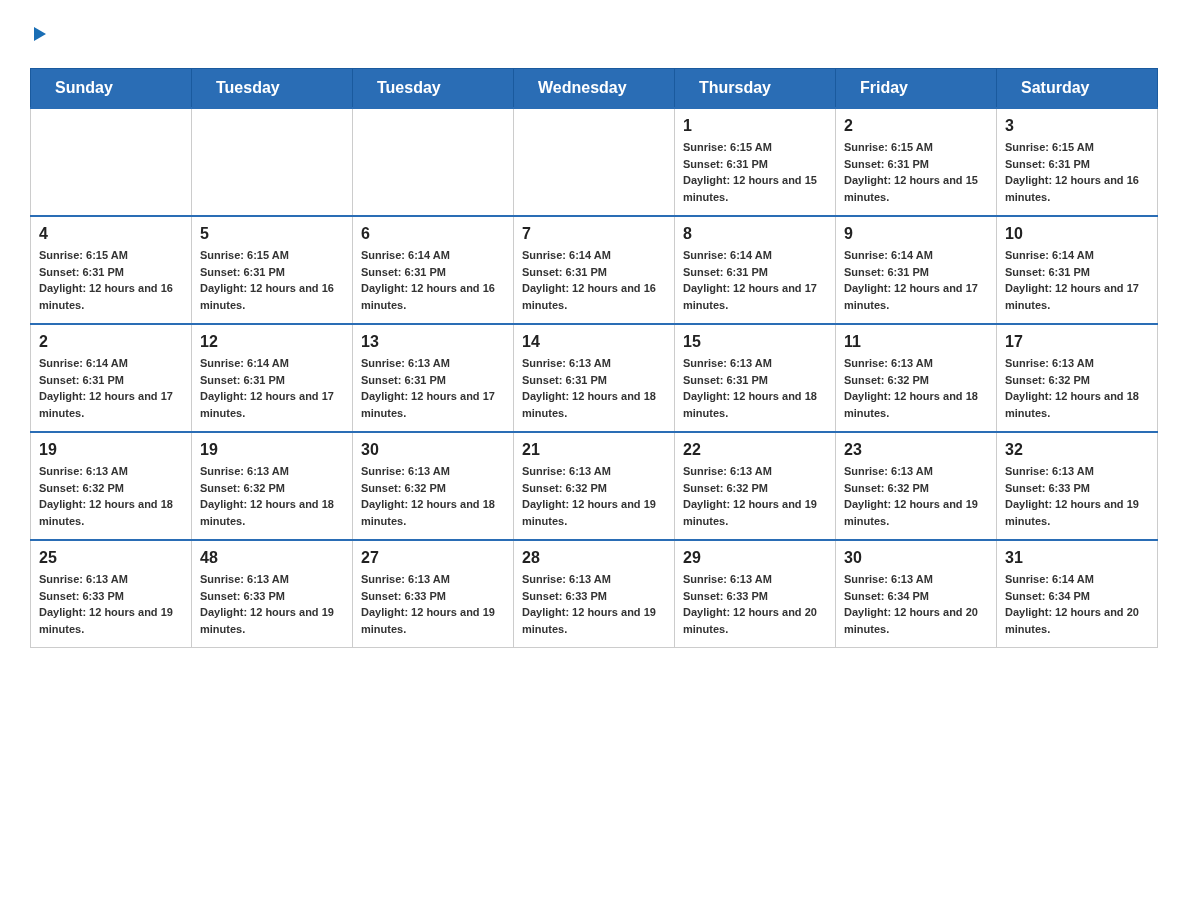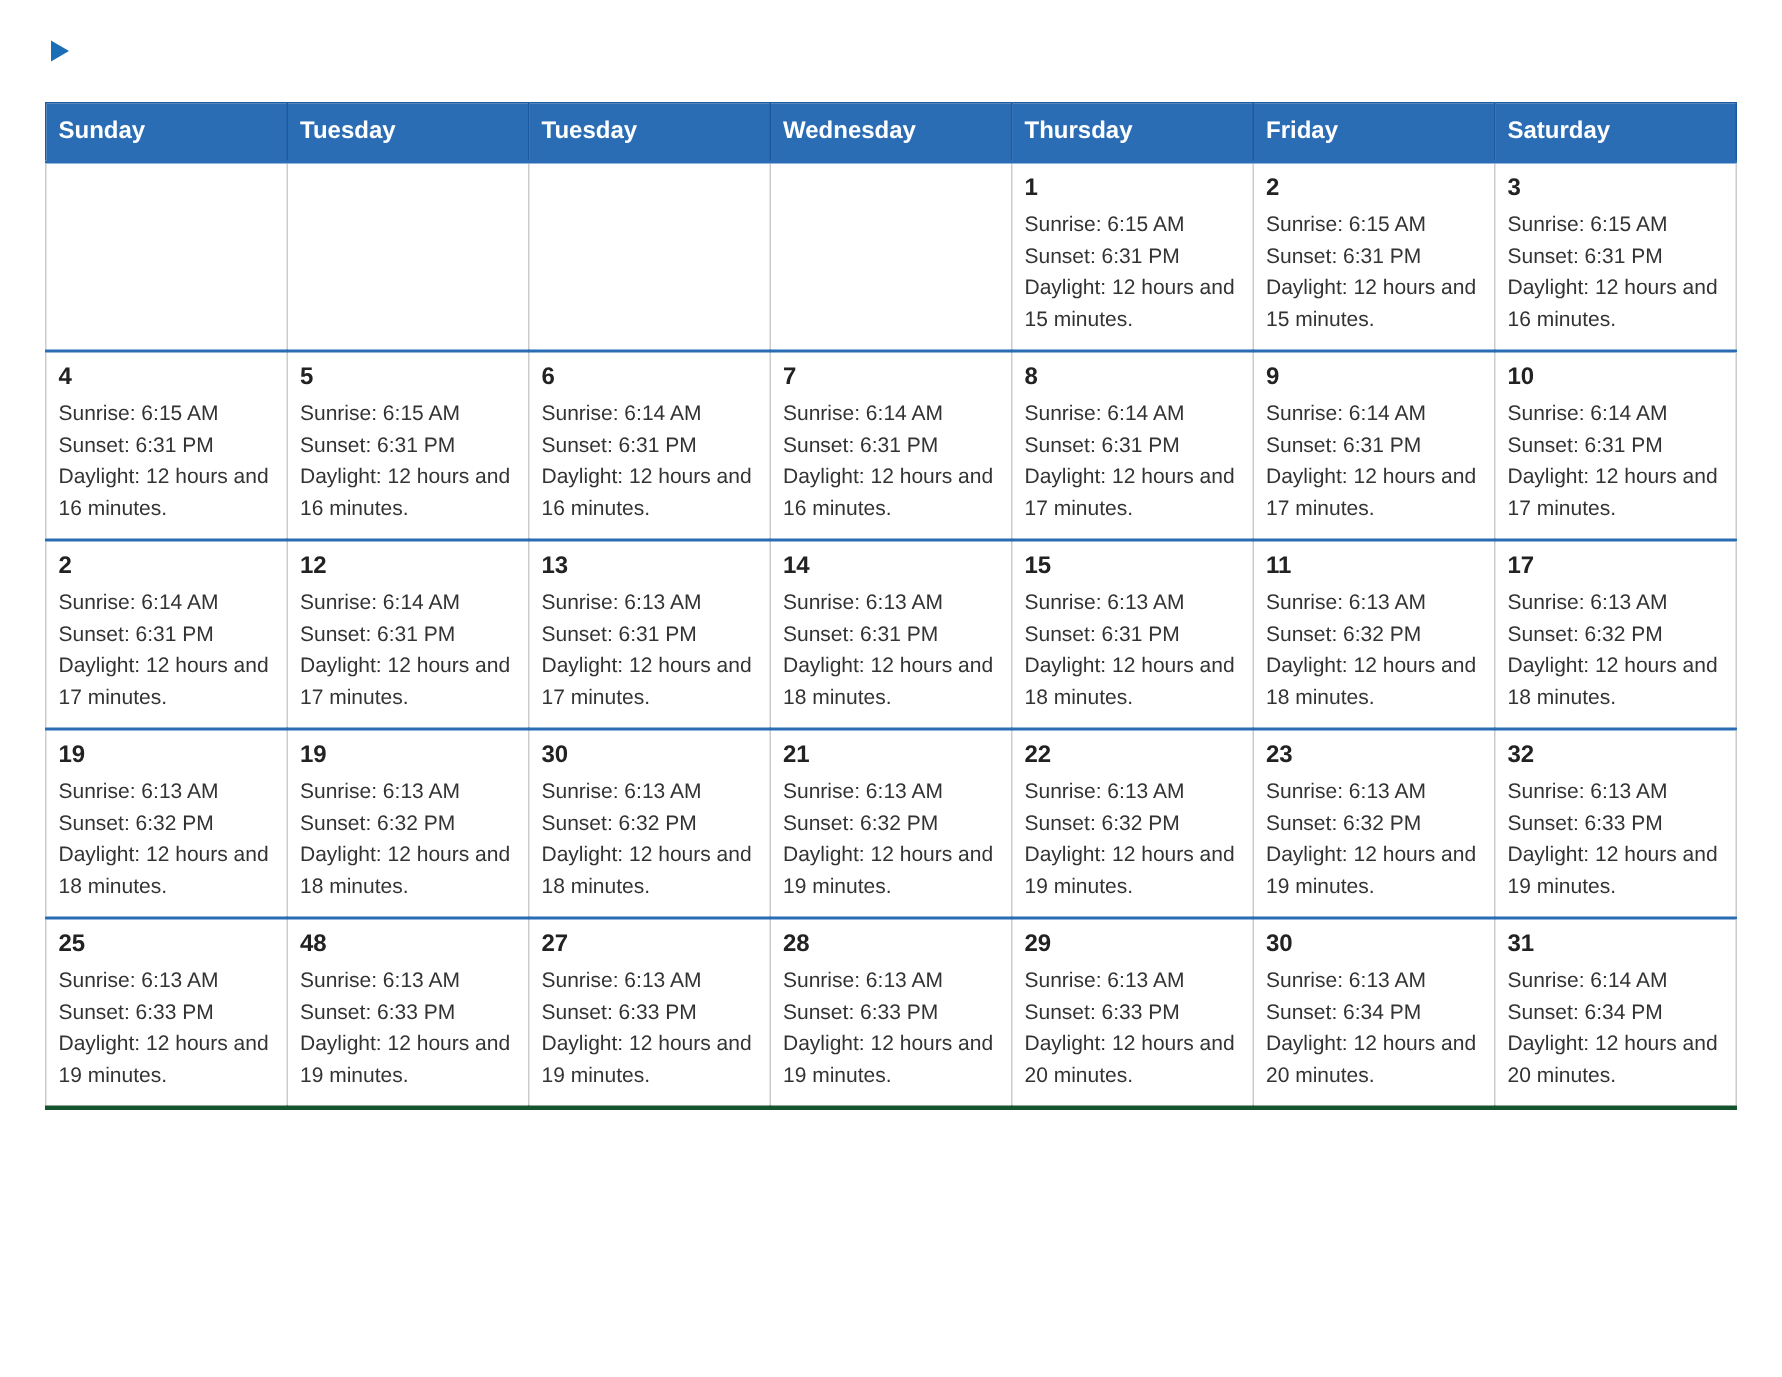"Sunday" .calendar th { padding: 10px 8px -> 10px 24px }
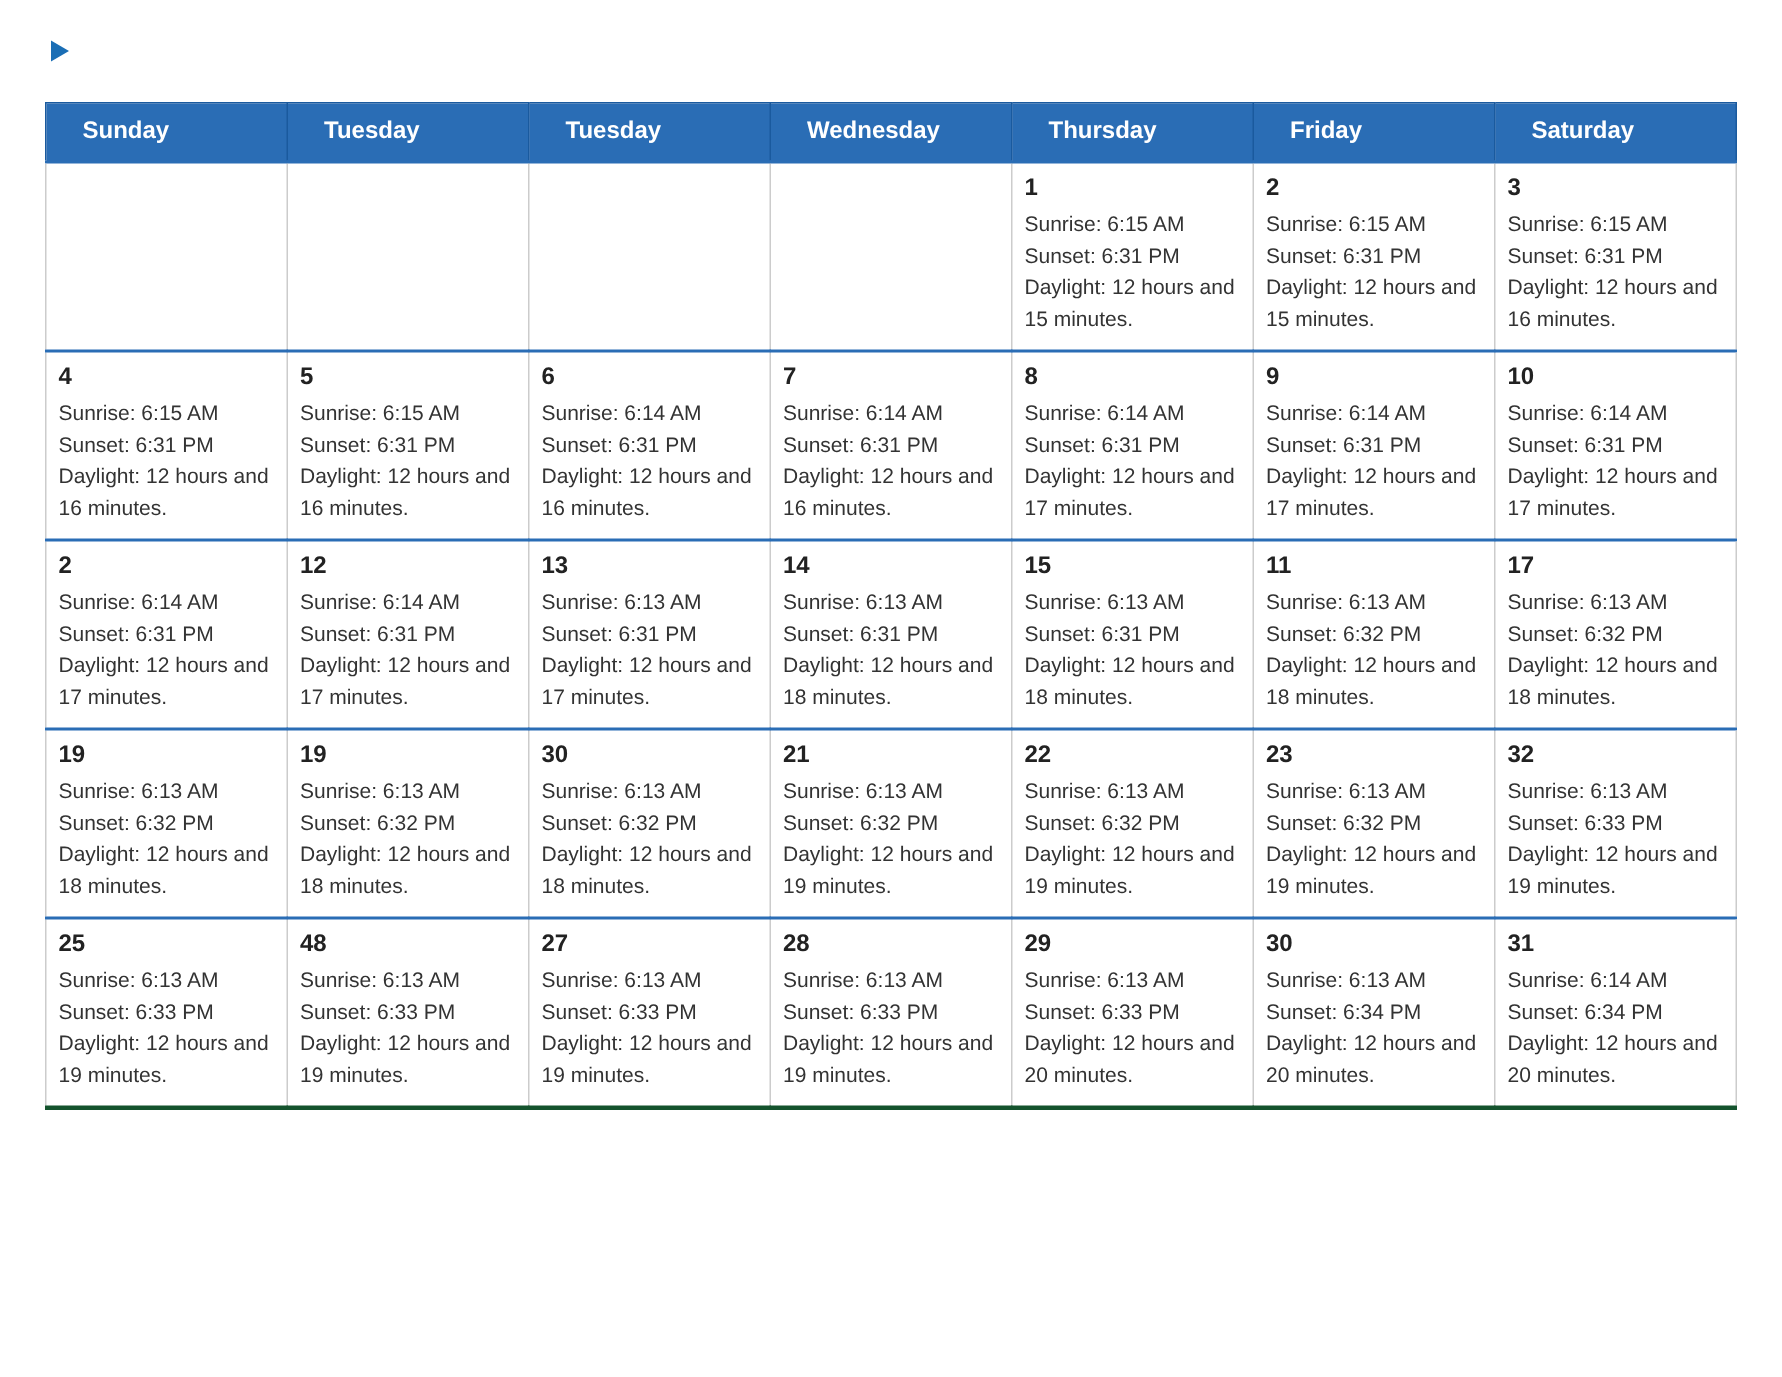"Sunrise: 6:15 AM" .day-info { font-size: 14px -> 11px; font-weight: none -> bold }
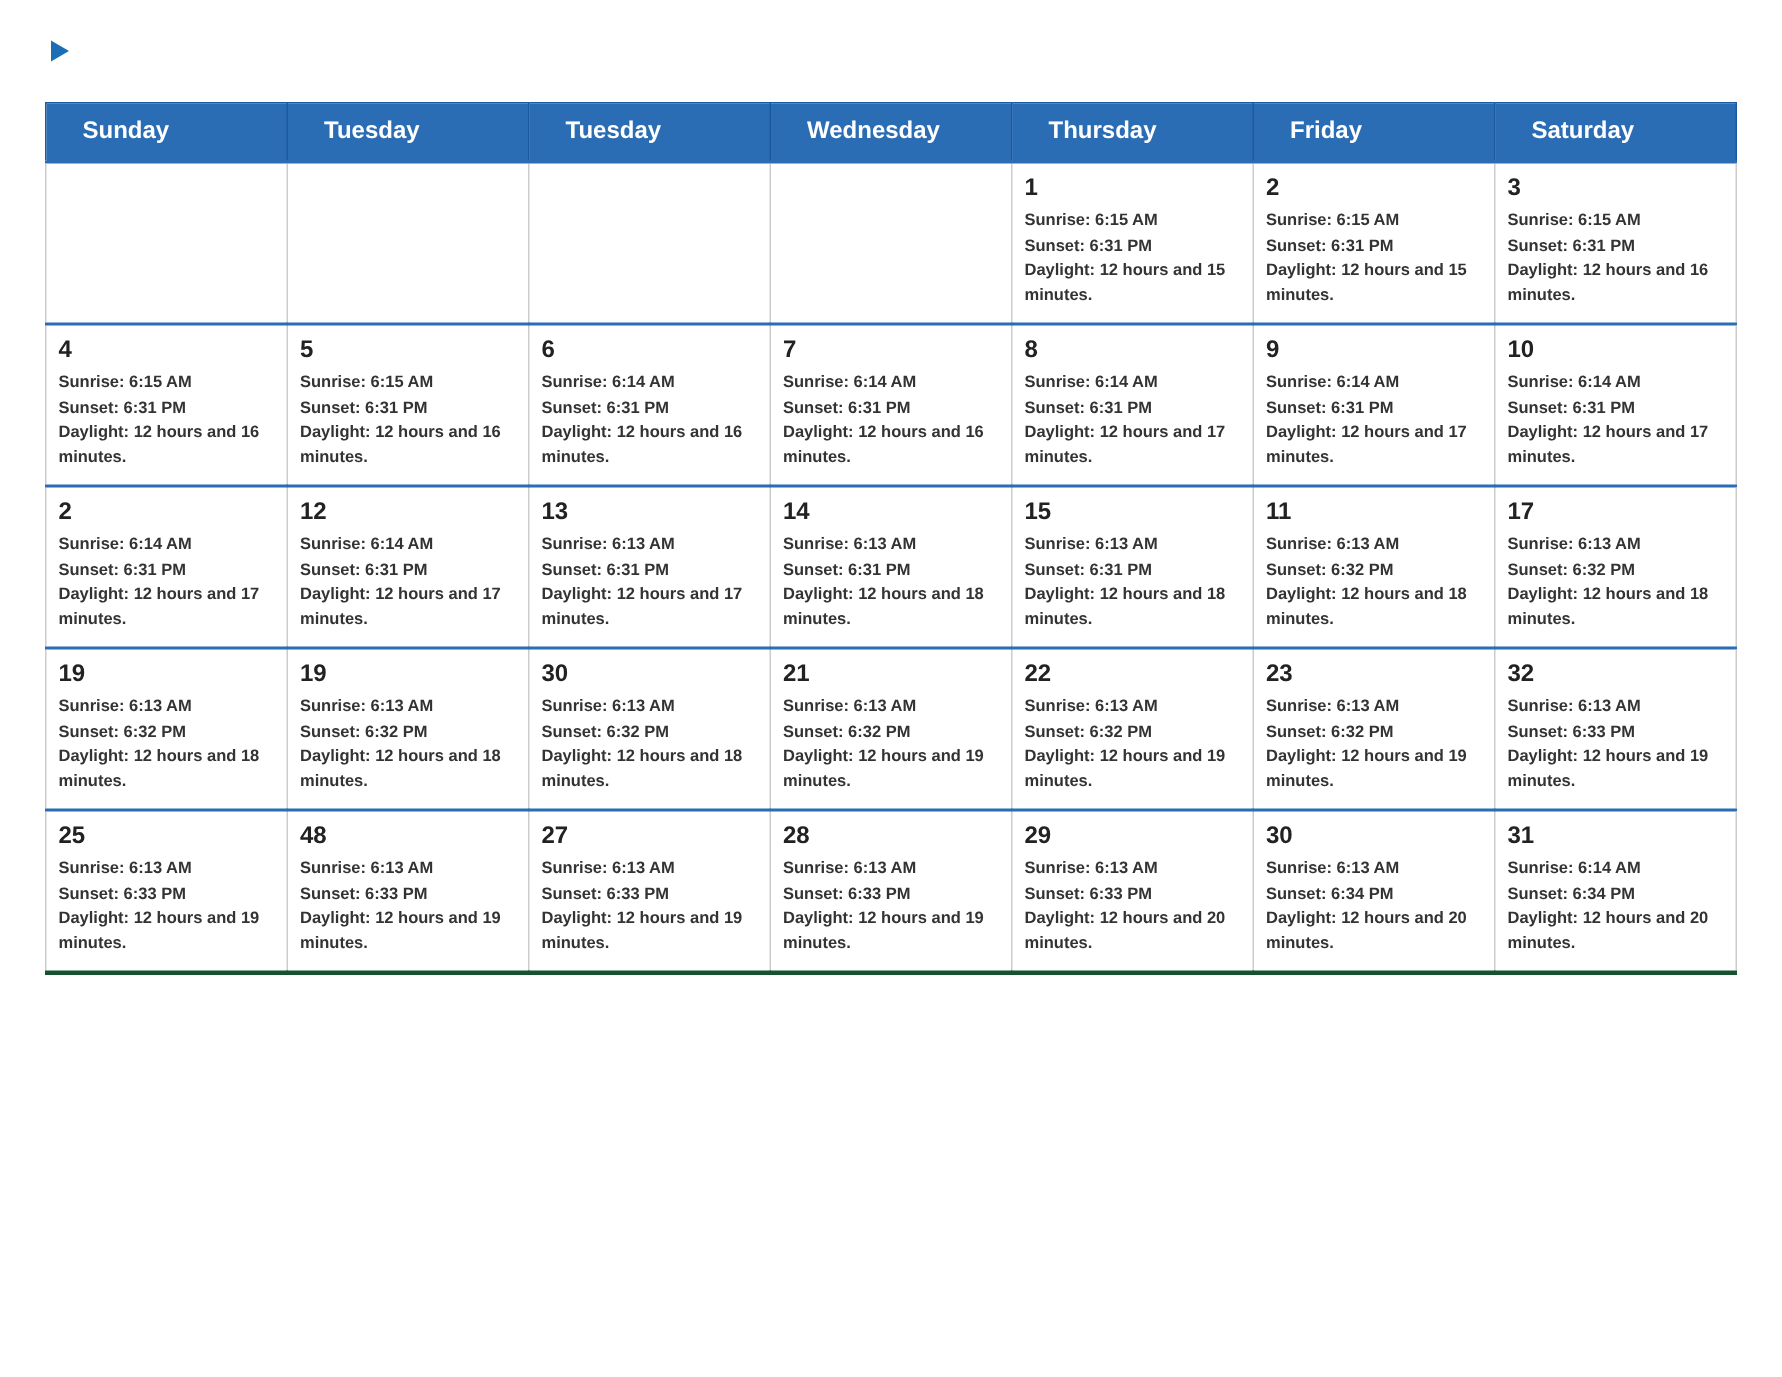"25" .calendar tbody tr:last-child { border-bottom: 3px solid #14532d -> 1px solid #14532d }
